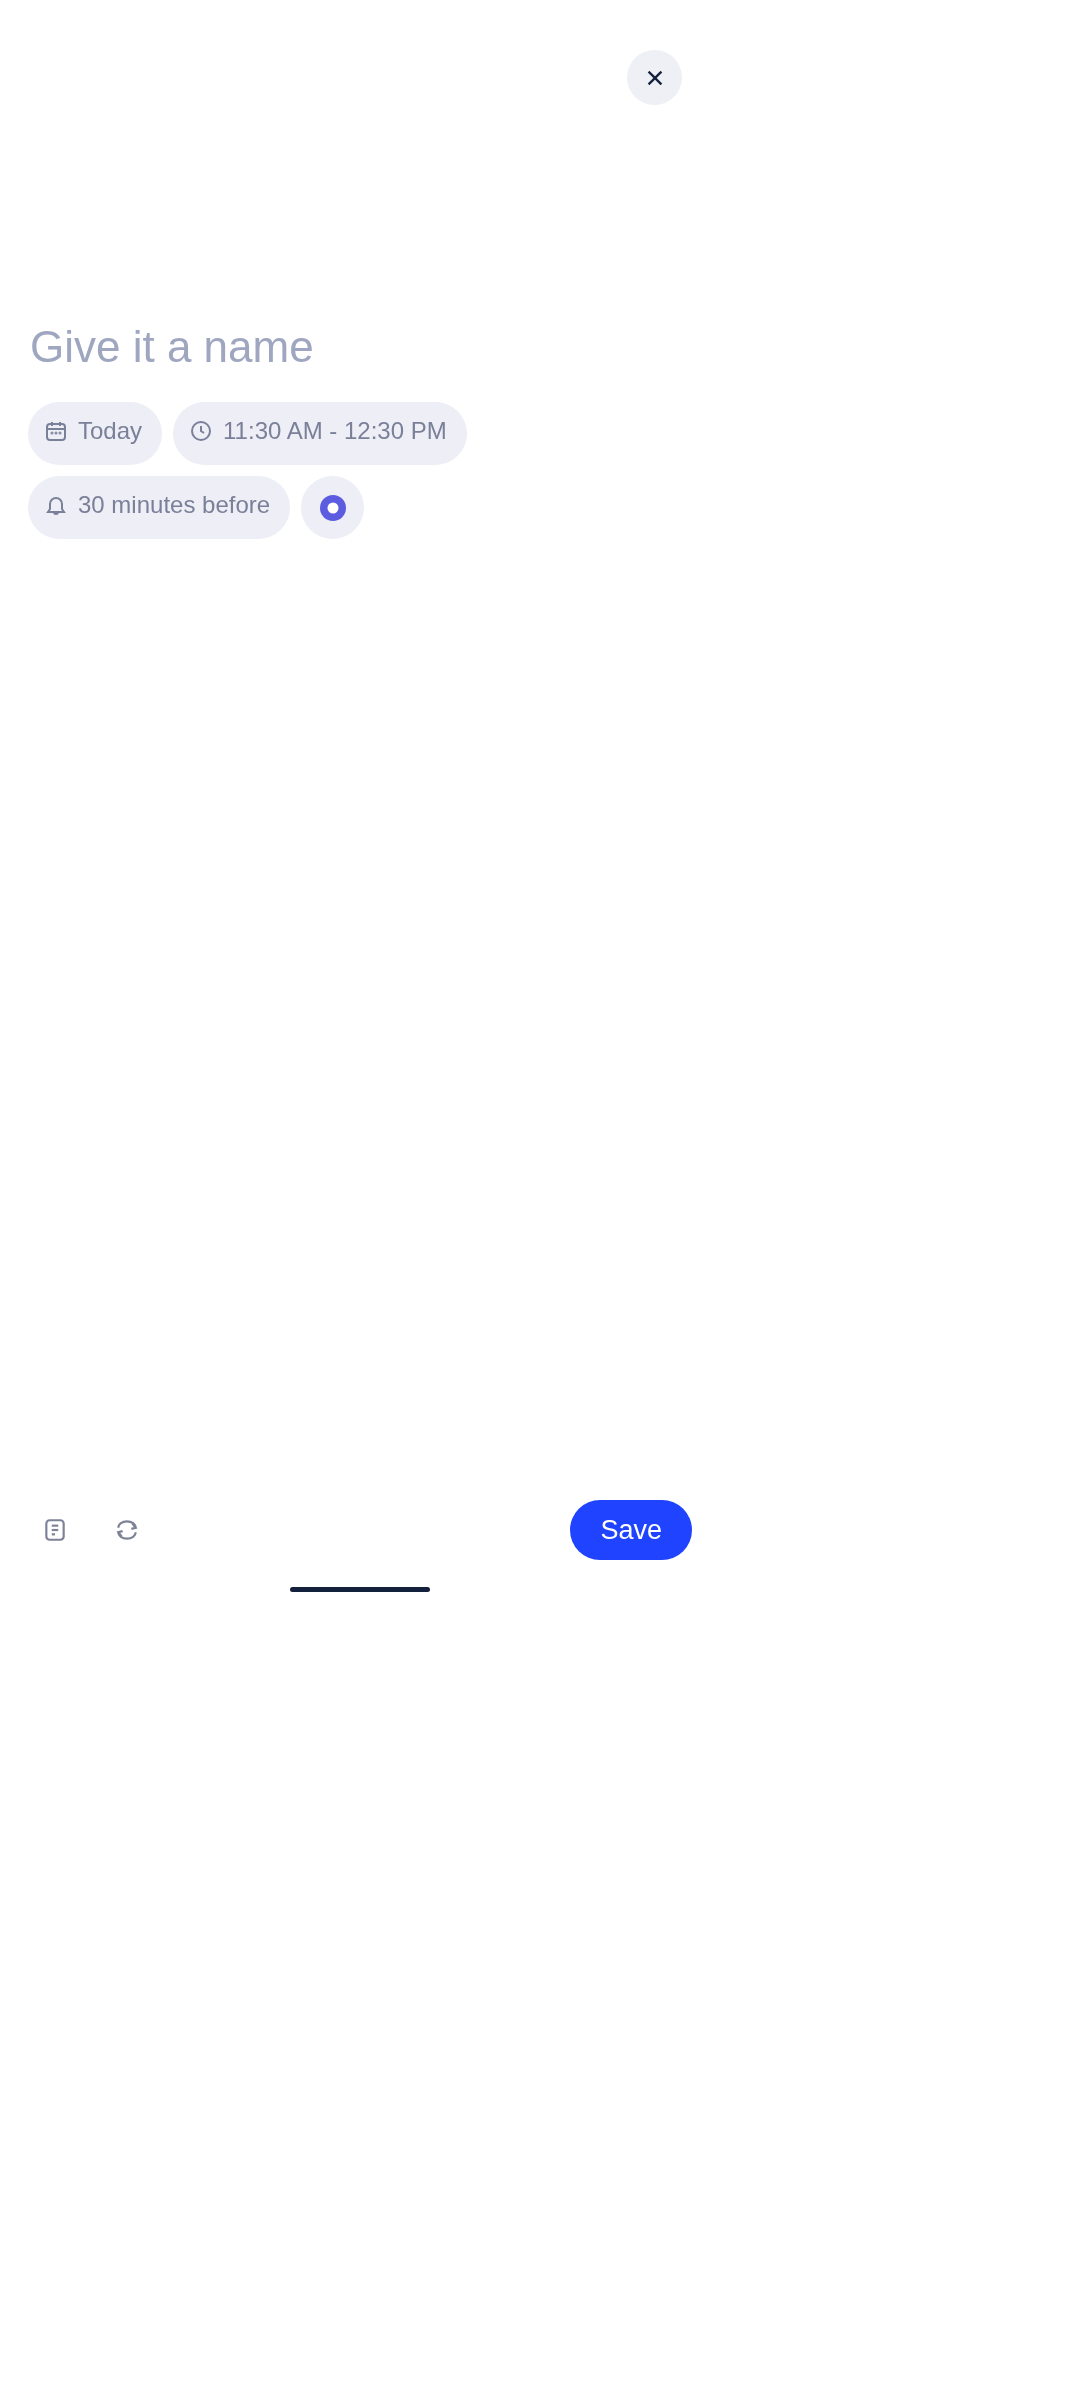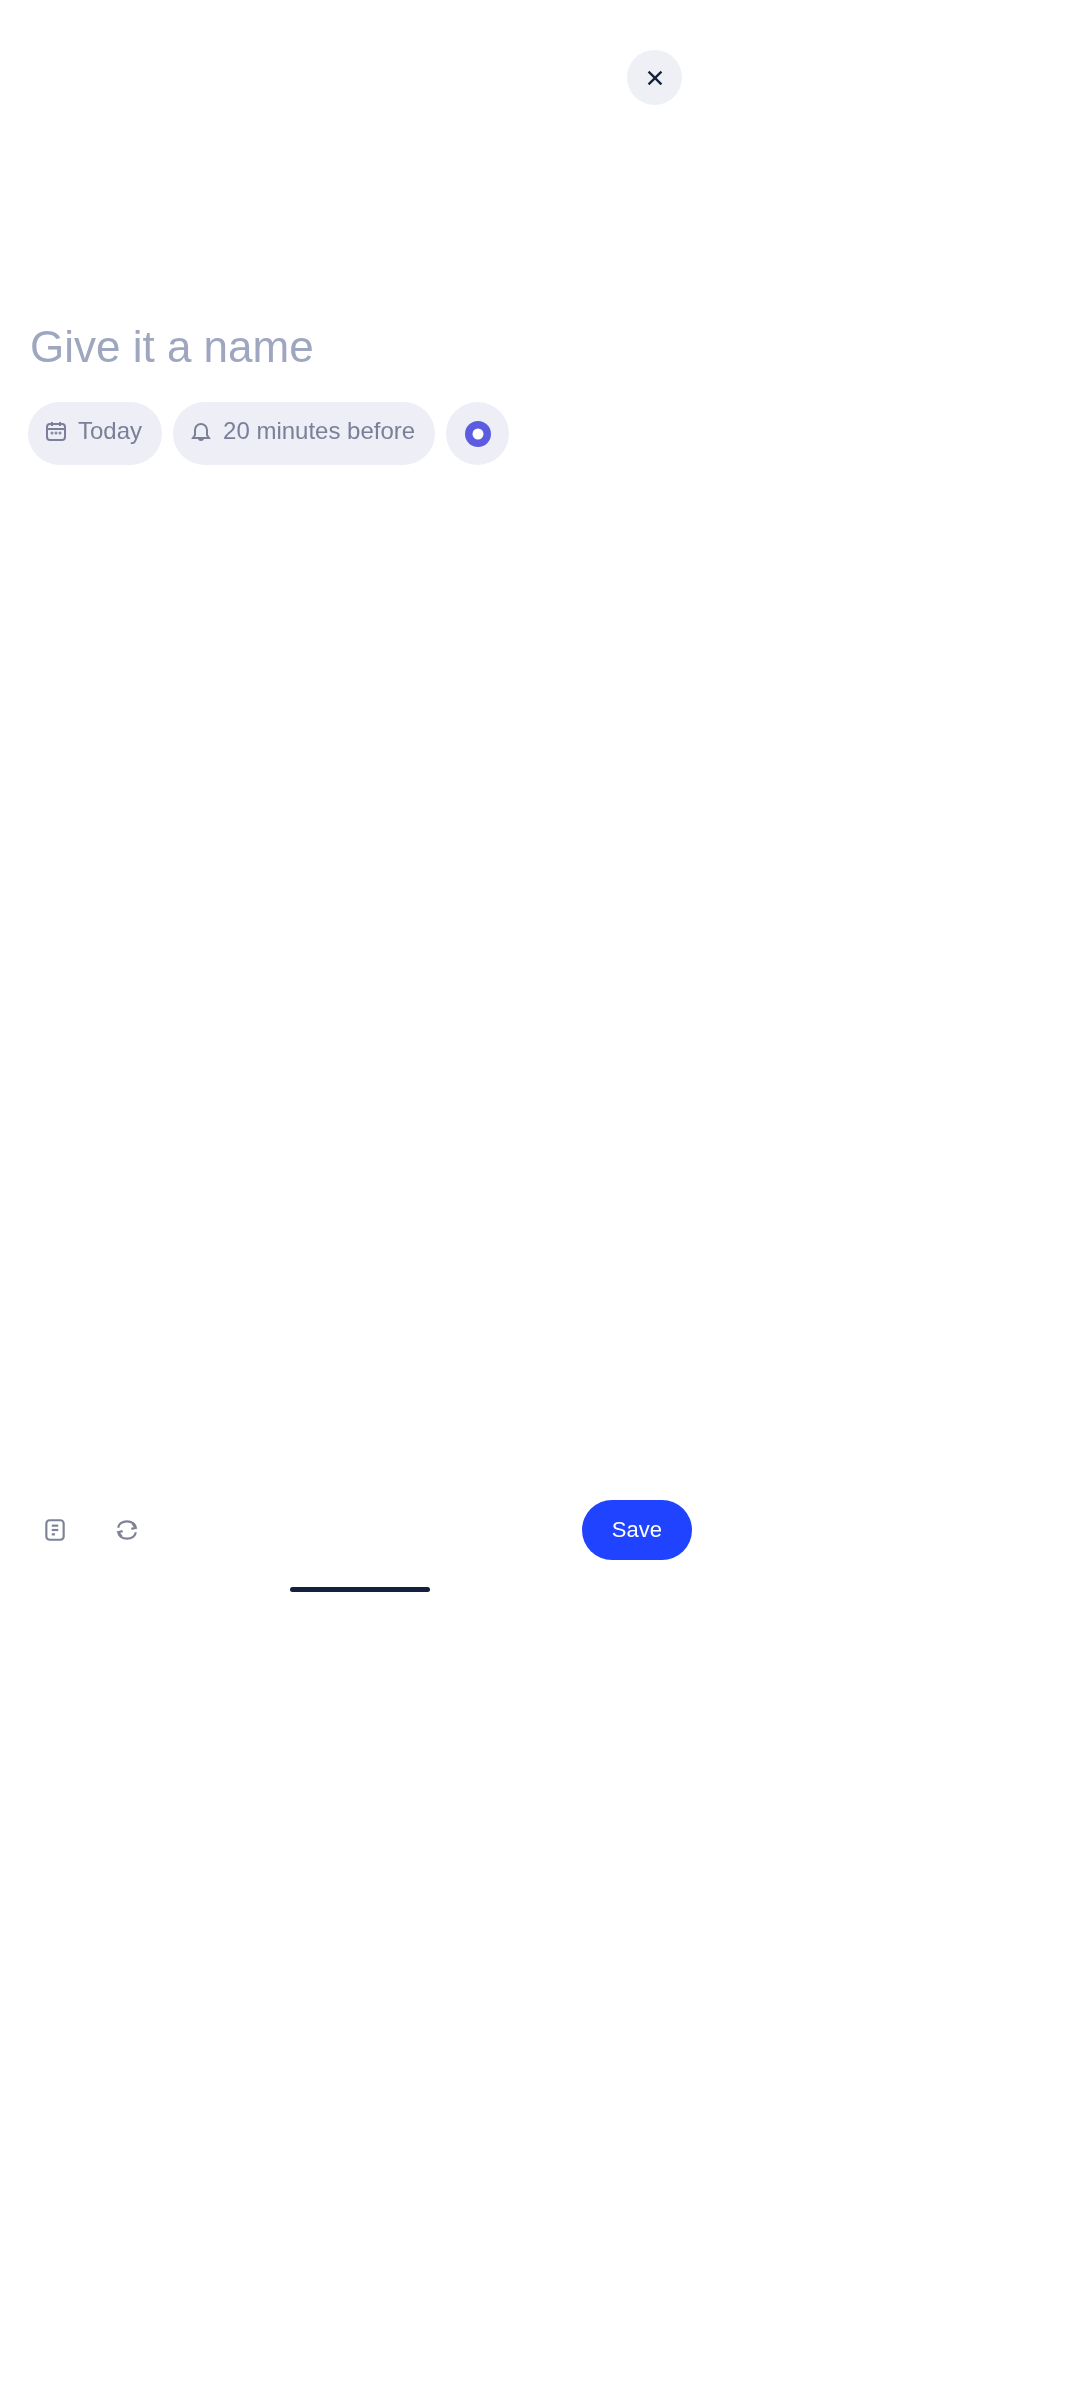"11:30 AM - 12:30 PM" div.chip { html: none -> <div> <svg> <circle></circle> <polyline></polyline> </svg> <span>11:30 AM - 12:30 PM</span> </div> }
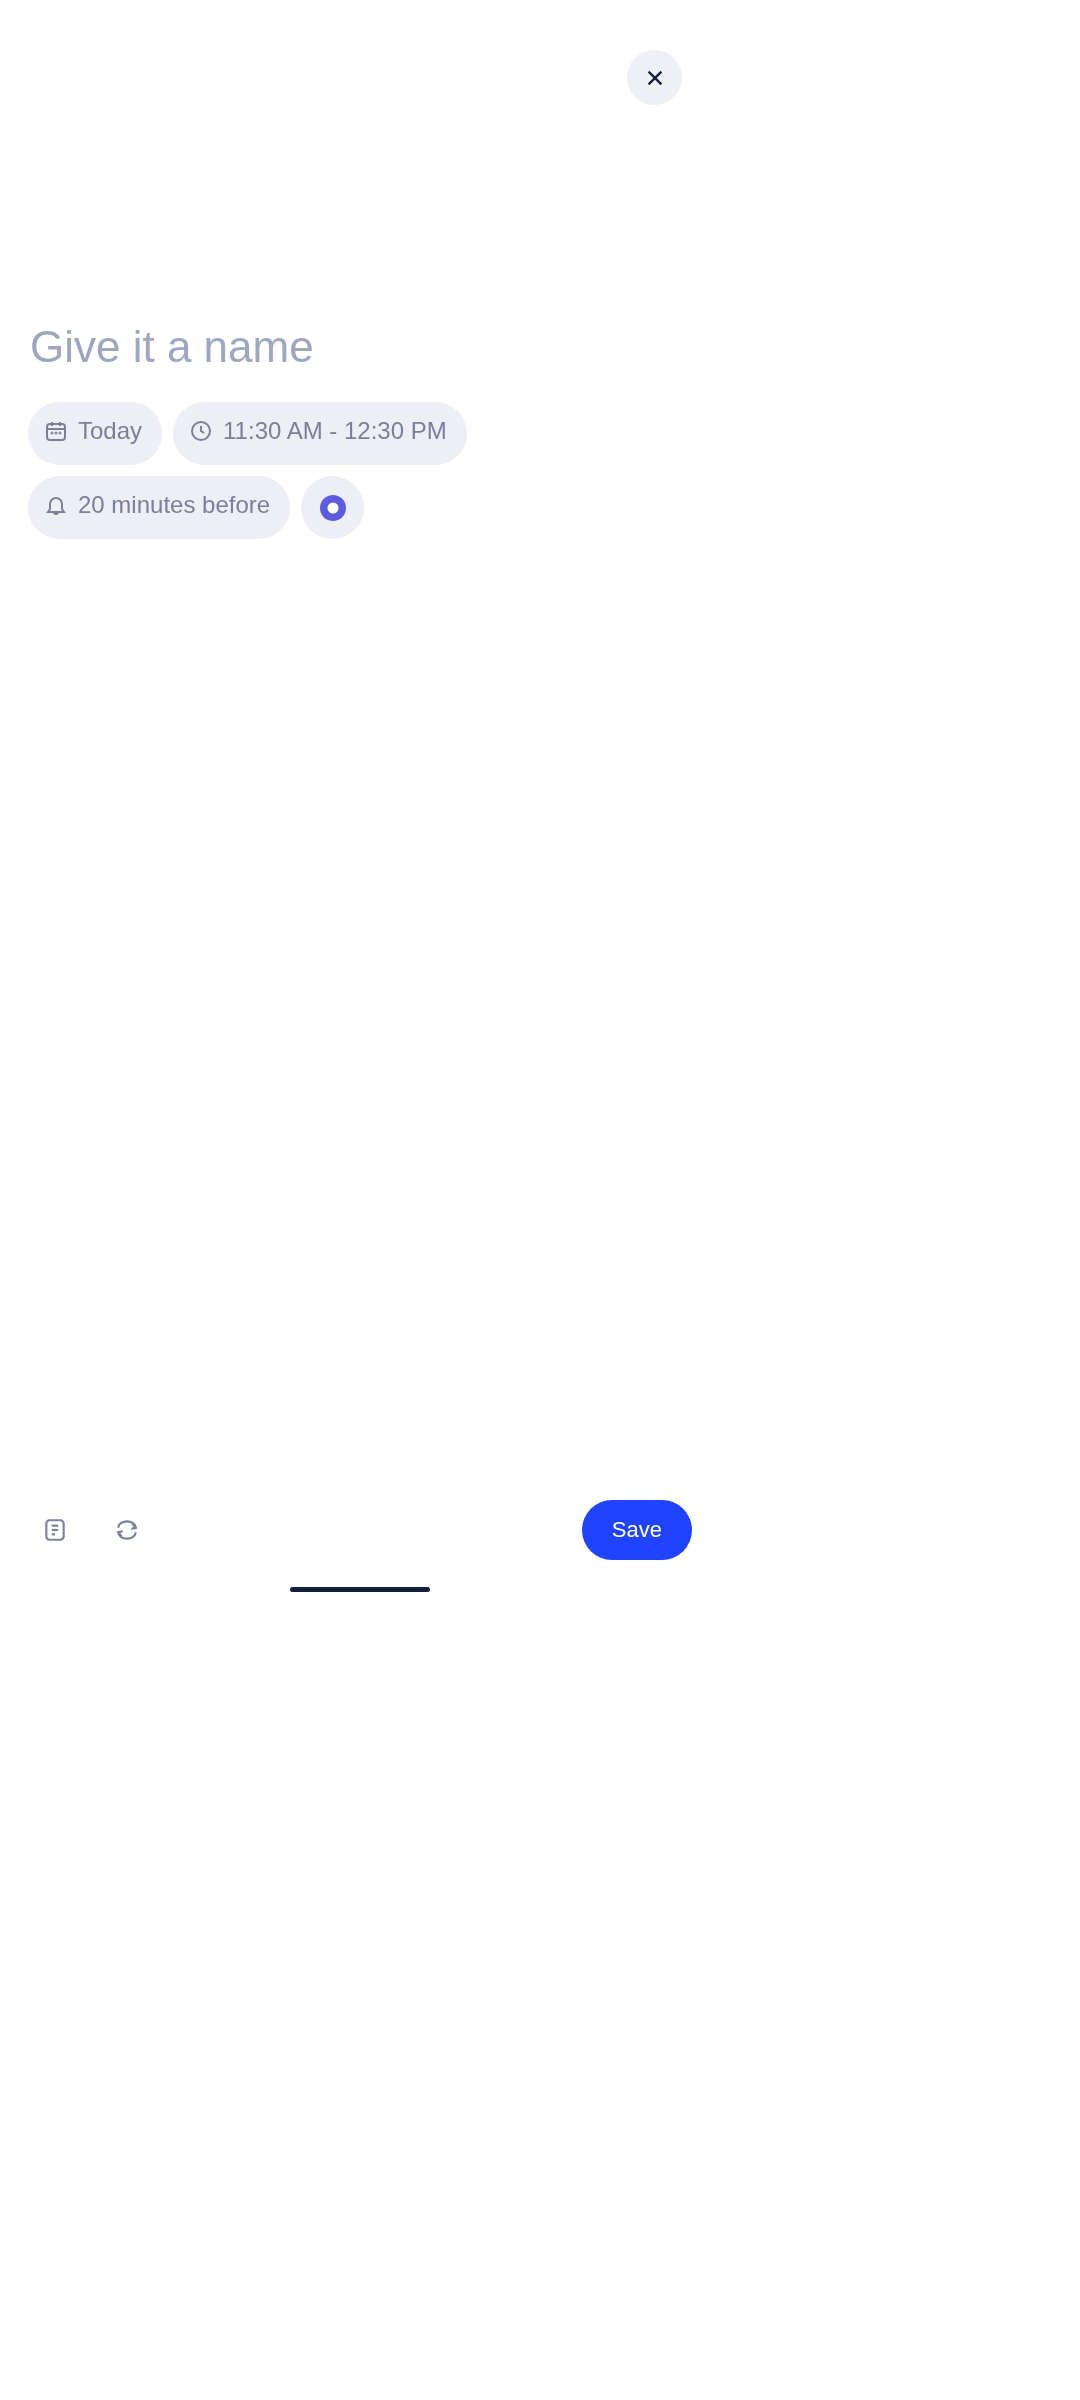"20 minutes before" span.label { text: 20 -> 30 }
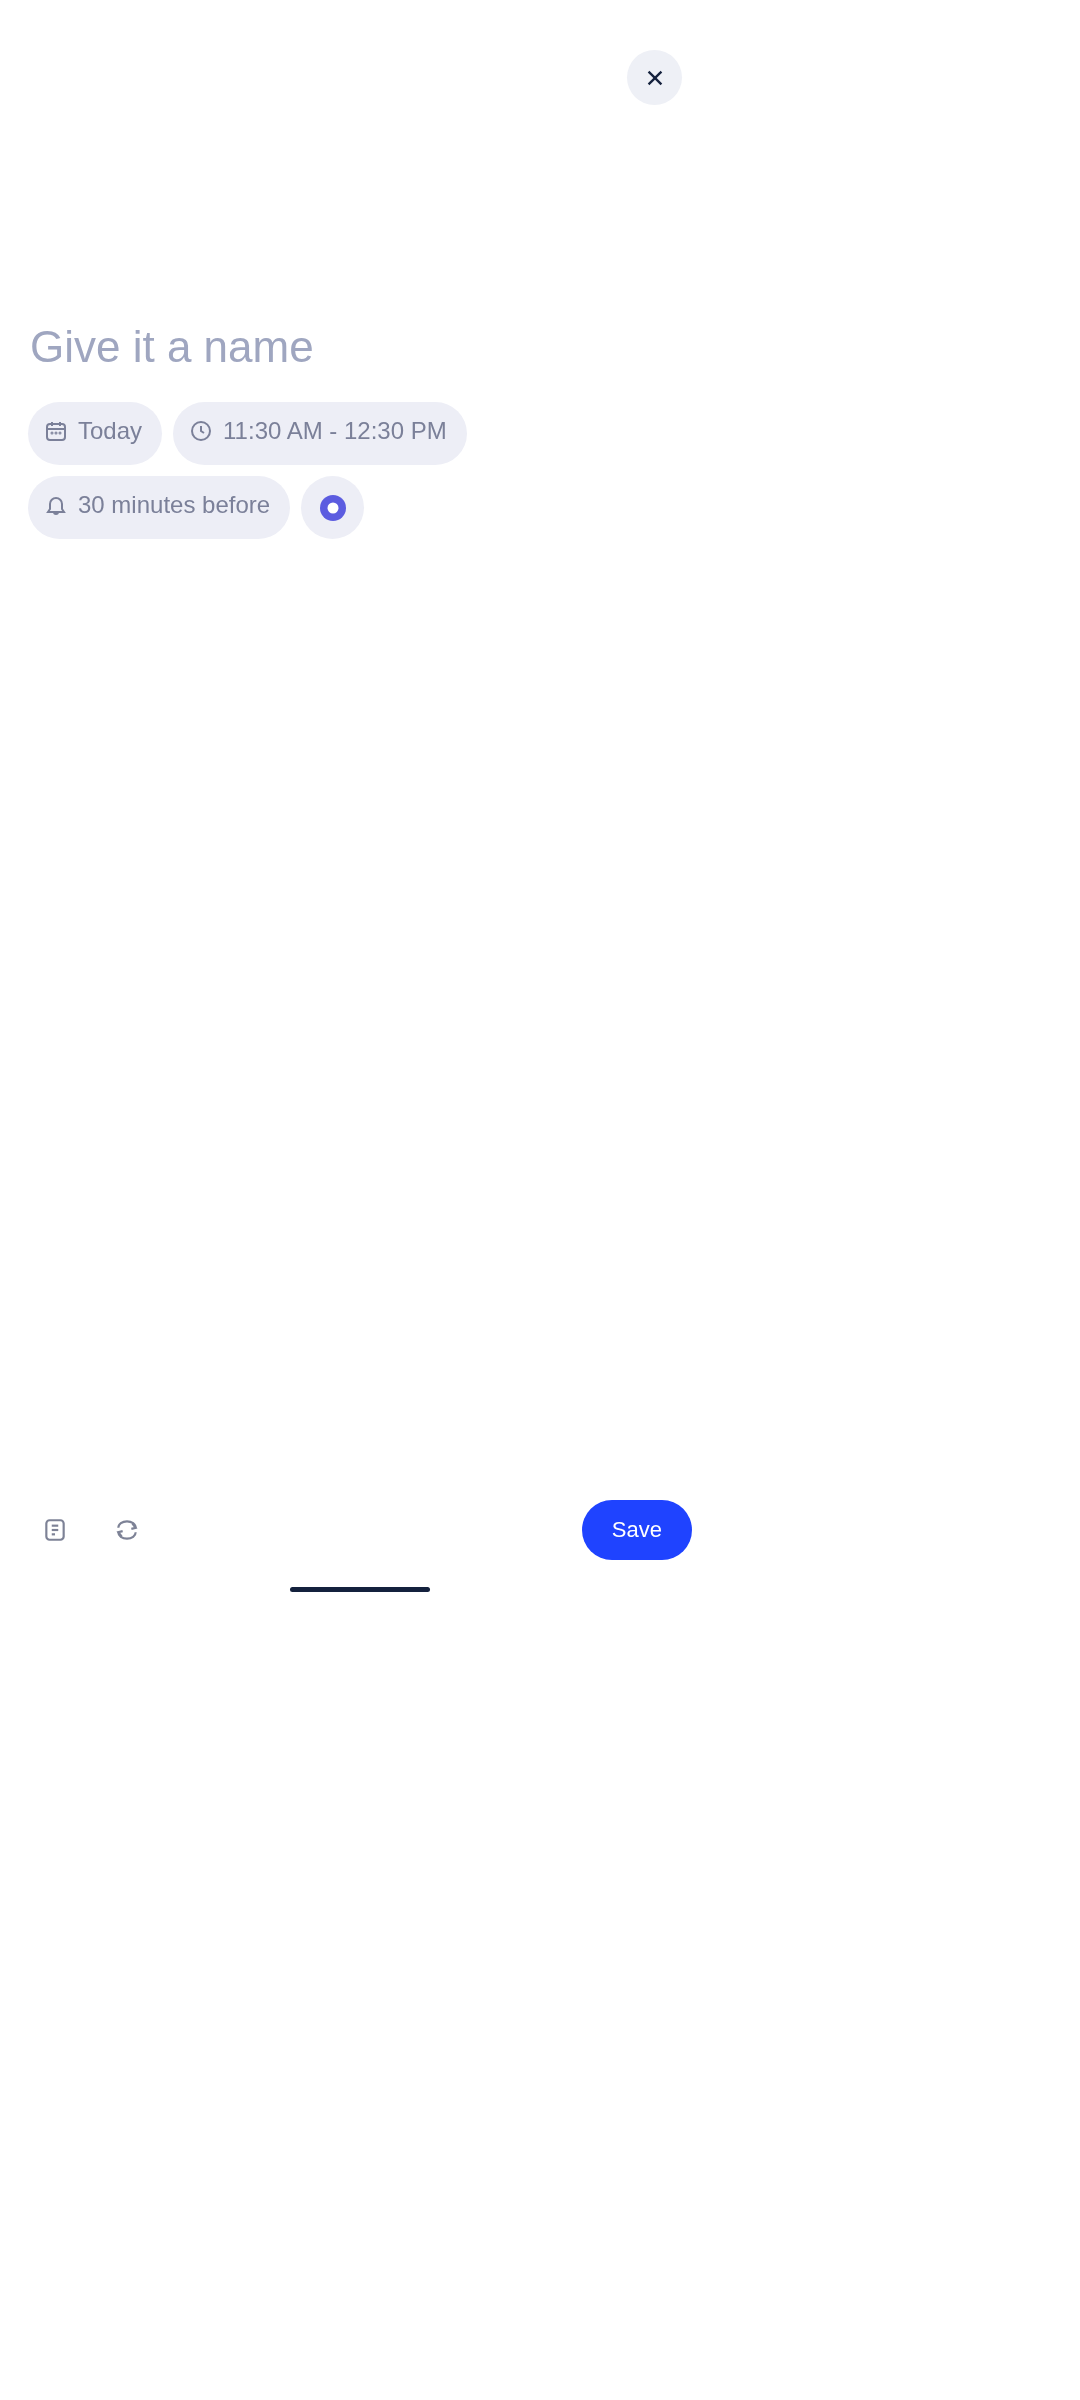"Save" .save-btn { font-size: 22px -> 27px }
